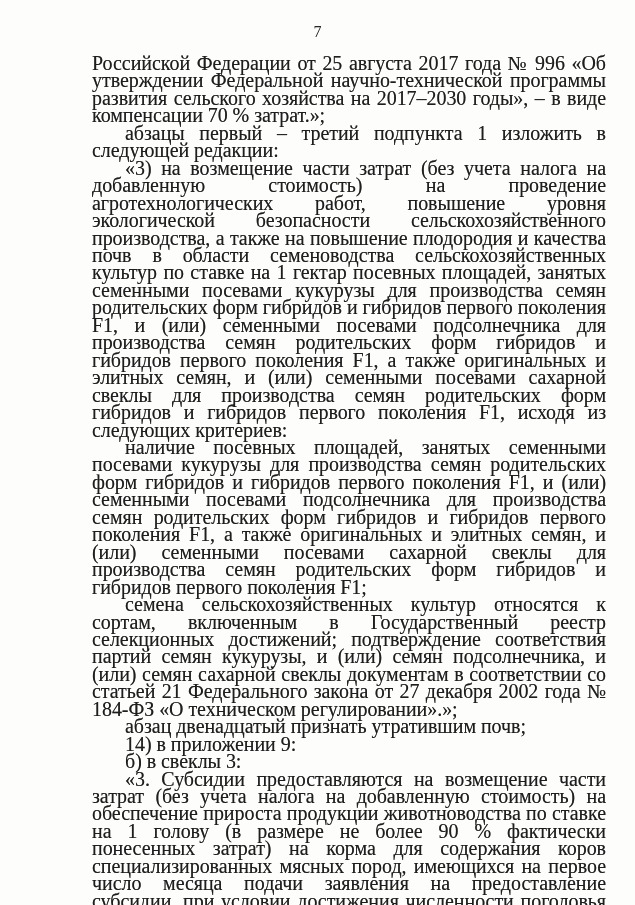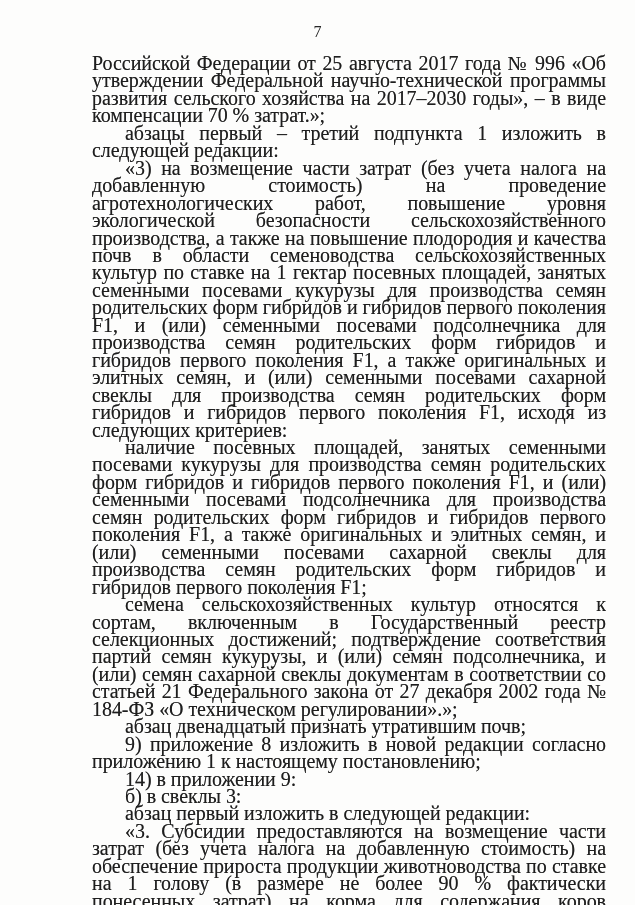"9) приложение 8 изложить в" p.para { html: <p>9) приложение 8 изложить в новой редакции согласно приложению 1 к настоящему постановлению;</p> -> none }
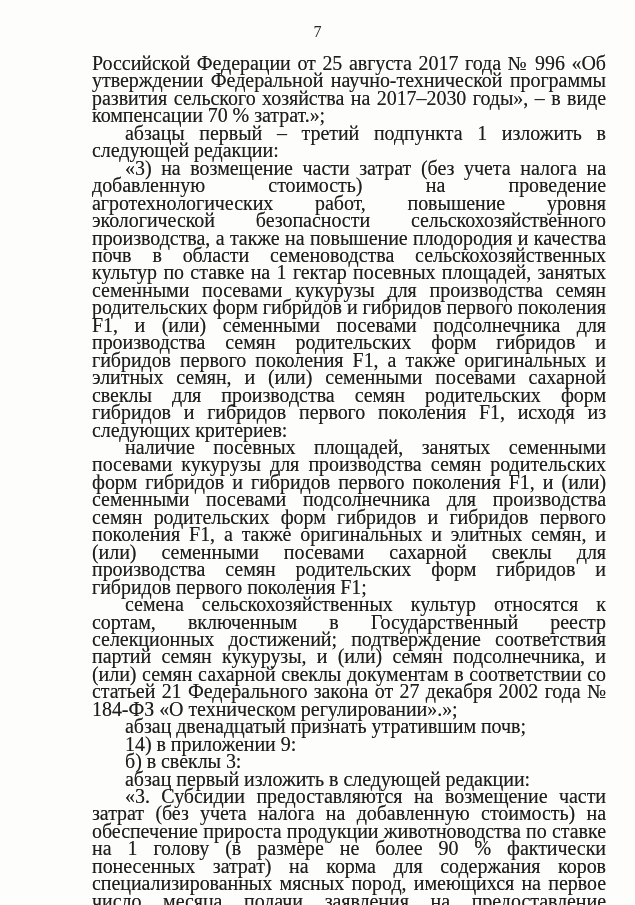"абзац первый изложить в следующей" p.para { html: <p>абзац первый изложить в следующей редакции:</p> -> none }
